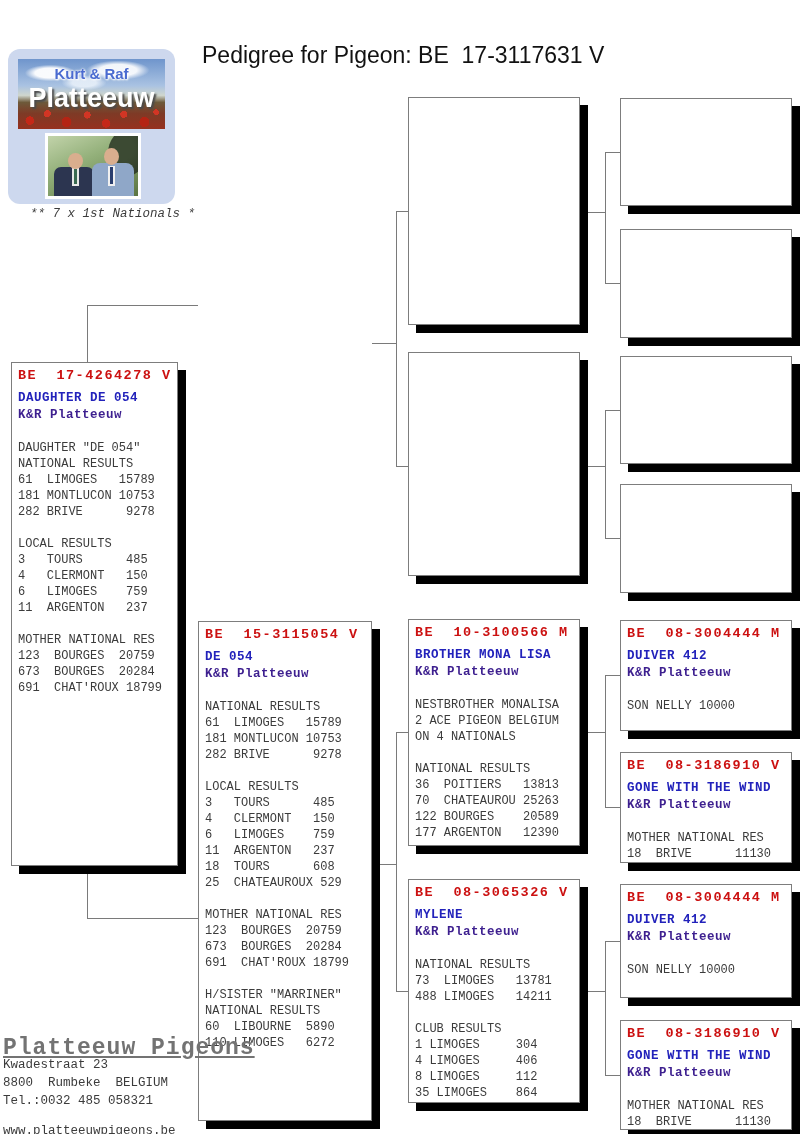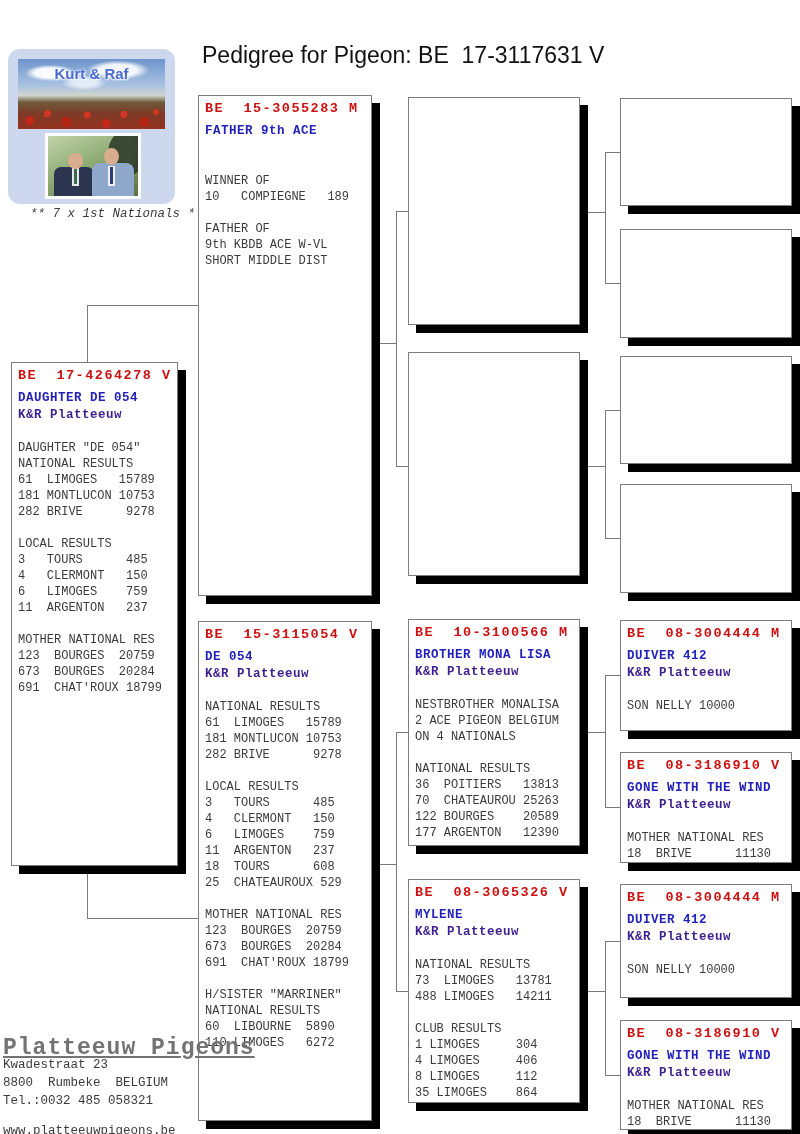"Platteeuw" div.brand2 { html: none -> <div>Platteeuw</div> }
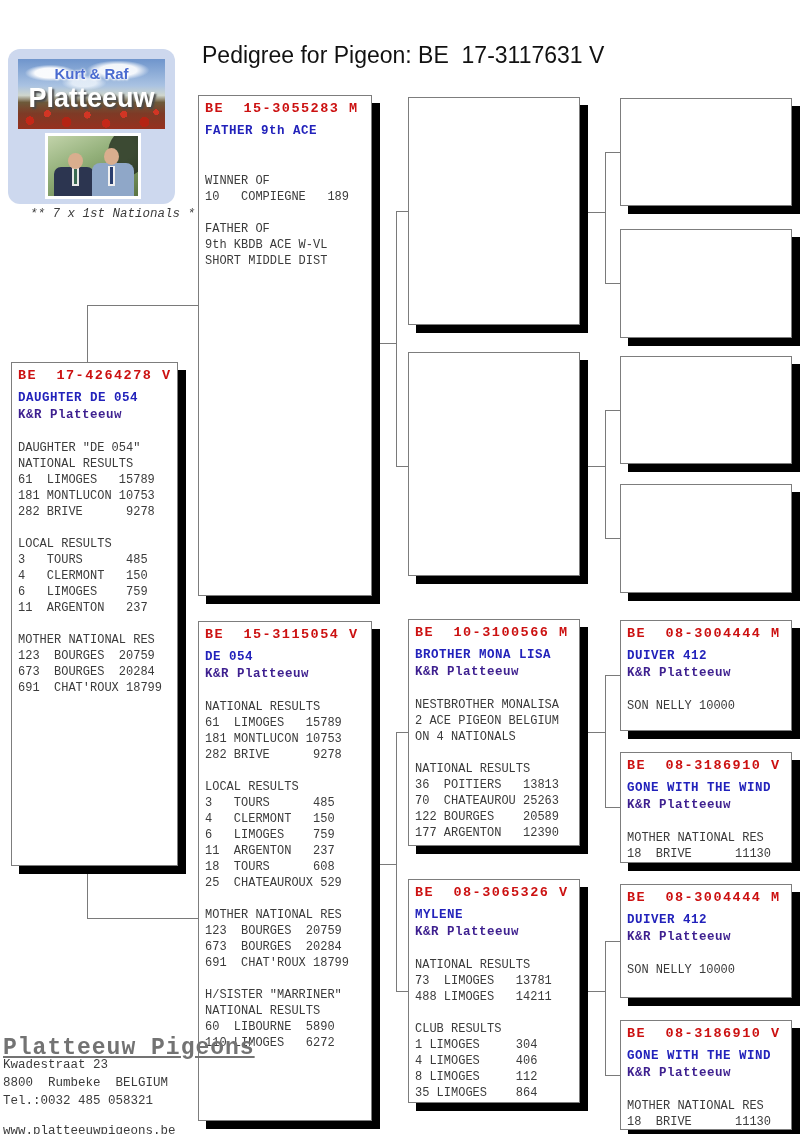"BE 15-3055283 M" div.pbox { html: <div> <div>BE 15-3055283 M</div> <div>FATHER 9th ACE</div> <div></div> <div> WINNER OF 10 COMPIEGNE 189 FATHER OF 9th KBDB ACE W-VL SHORT MIDDLE DIST</div> </div> -> none }
